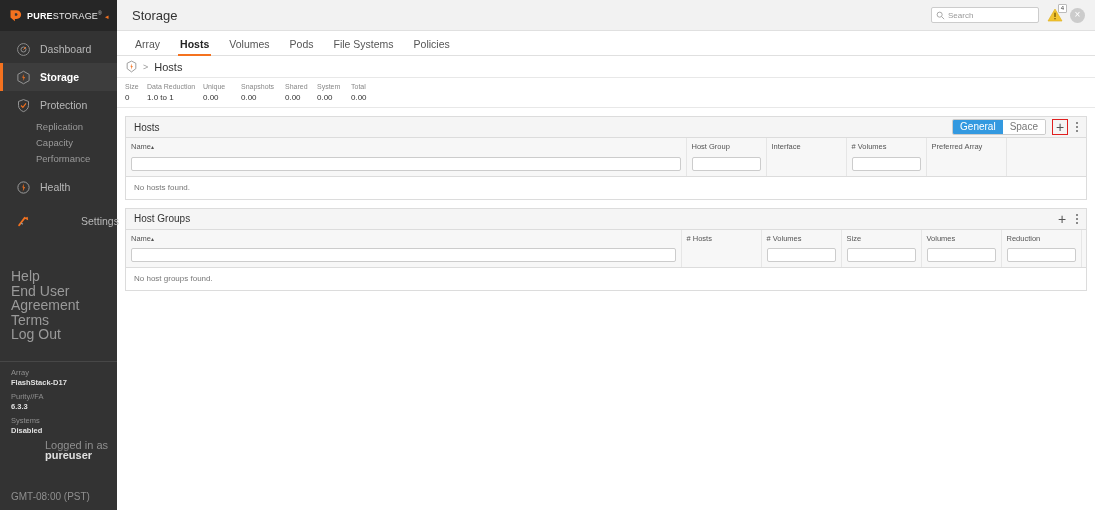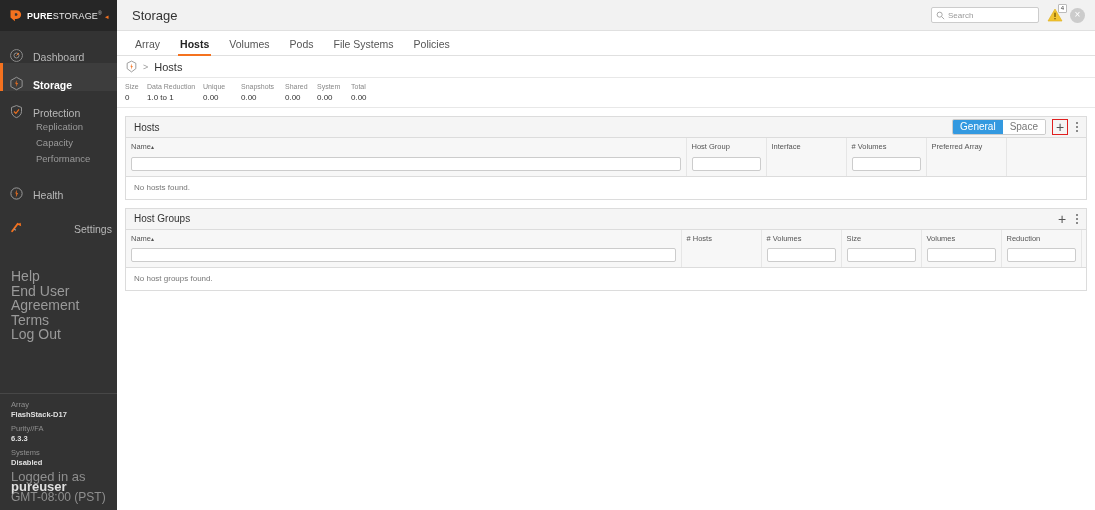"Dashboard" .nav-item { align-items: flex-end -> center; padding-left: 8px -> 15px }
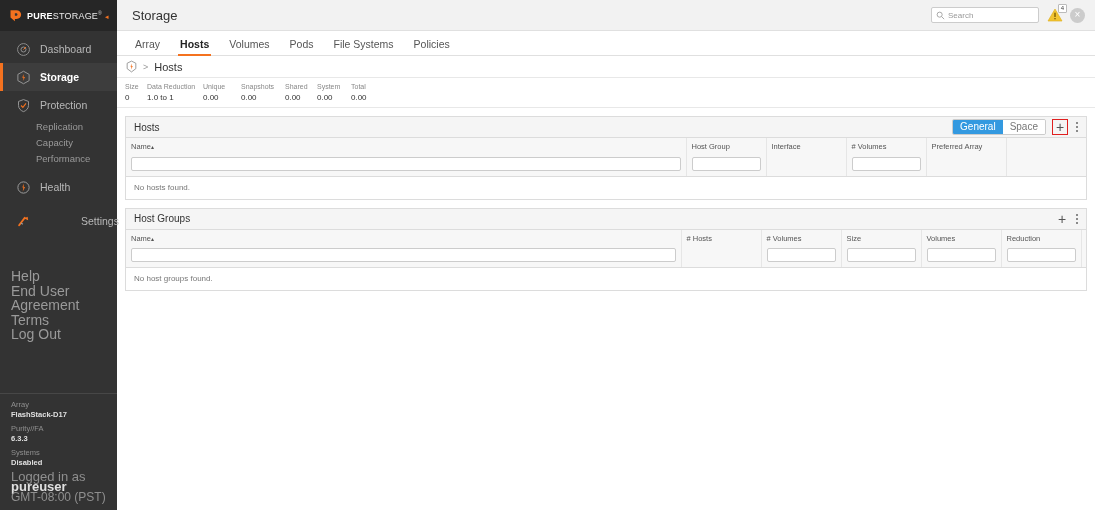"Logged in as pureuser" .sf-login { font-size: 13px -> 11px; margin-left: none -> 34px }
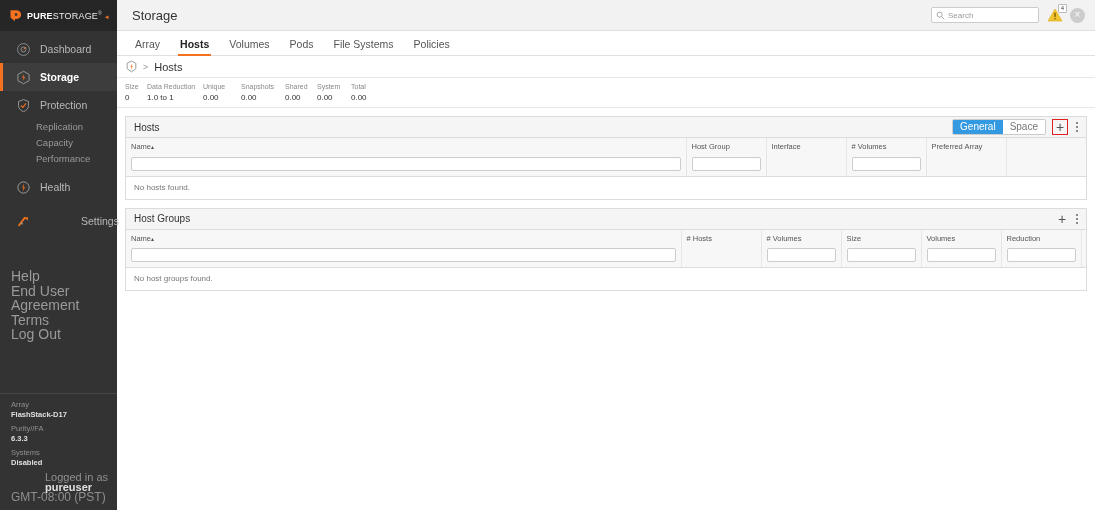"GMT-08:00 (PST)" .sf-tz { font-size: 12px -> 10px; margin-top: none -> 32px }
